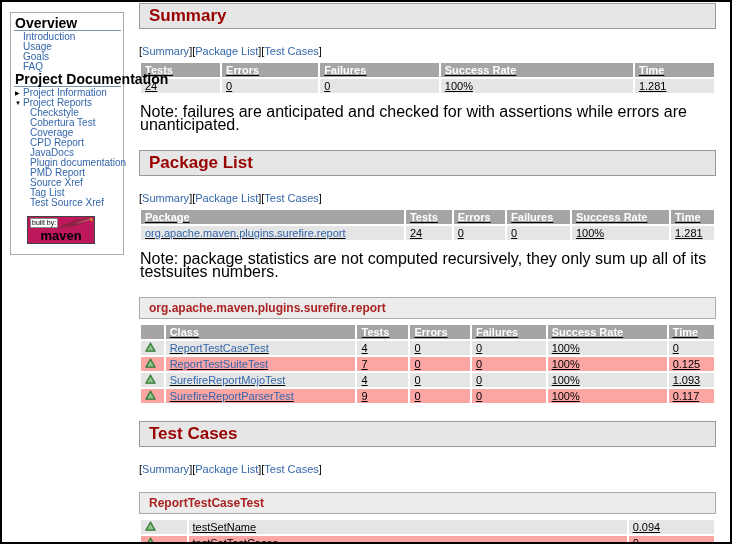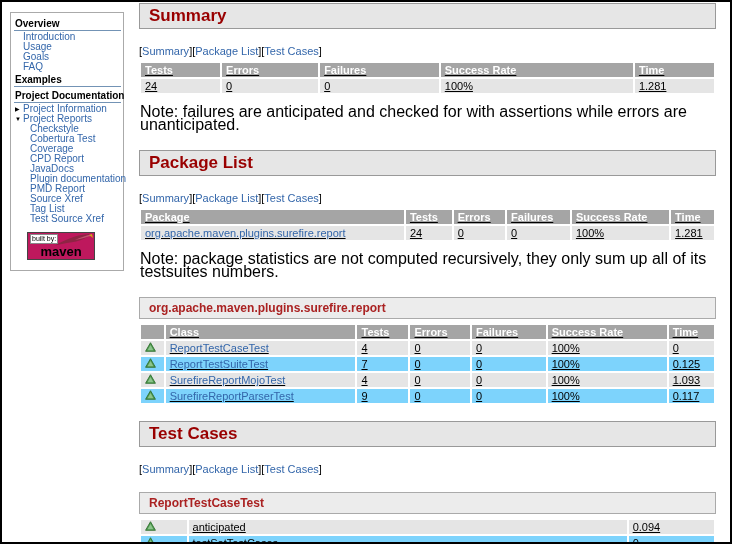"Overview" .nav-head { font-size: 10px -> 14px }
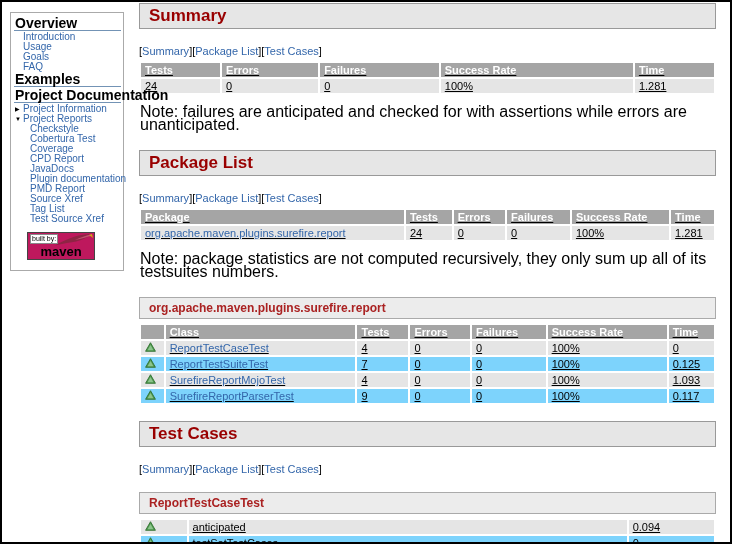"Examples" div.nav-head { html: <div>Examples</div> -> none }
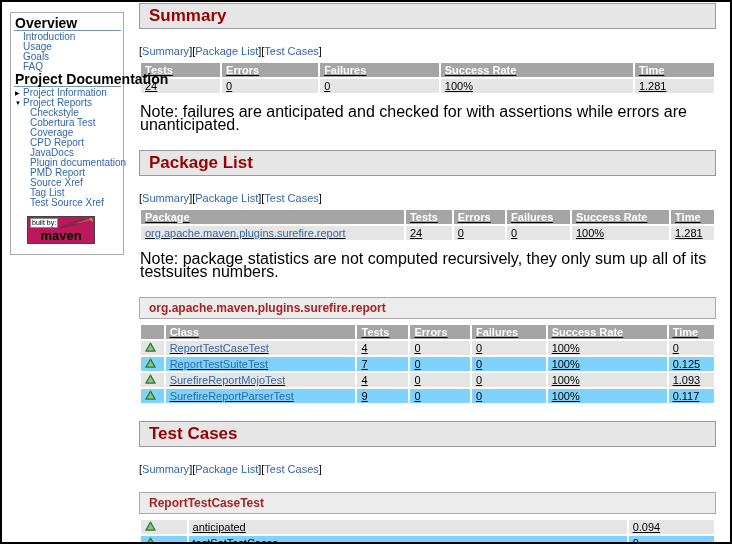"ReportTestSuiteTest" table.report tr.alt td { background: #7dd3fc -> #fca5a5 }
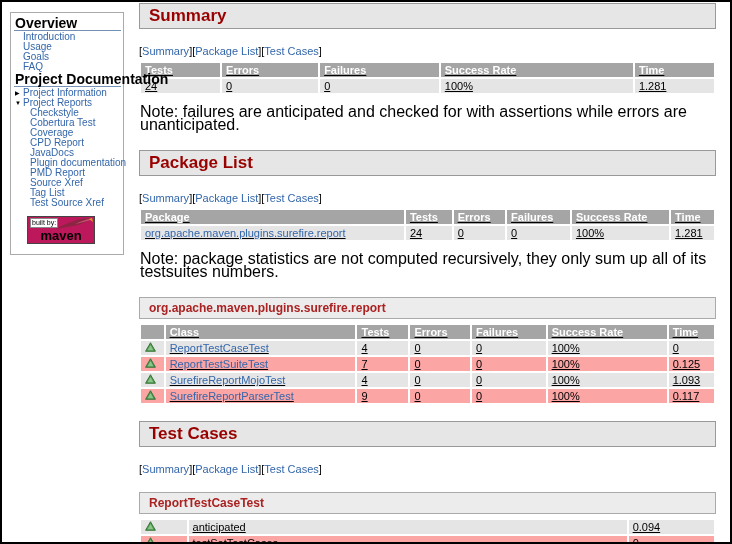"anticipated" td { text: anticipated -> testSetName }
